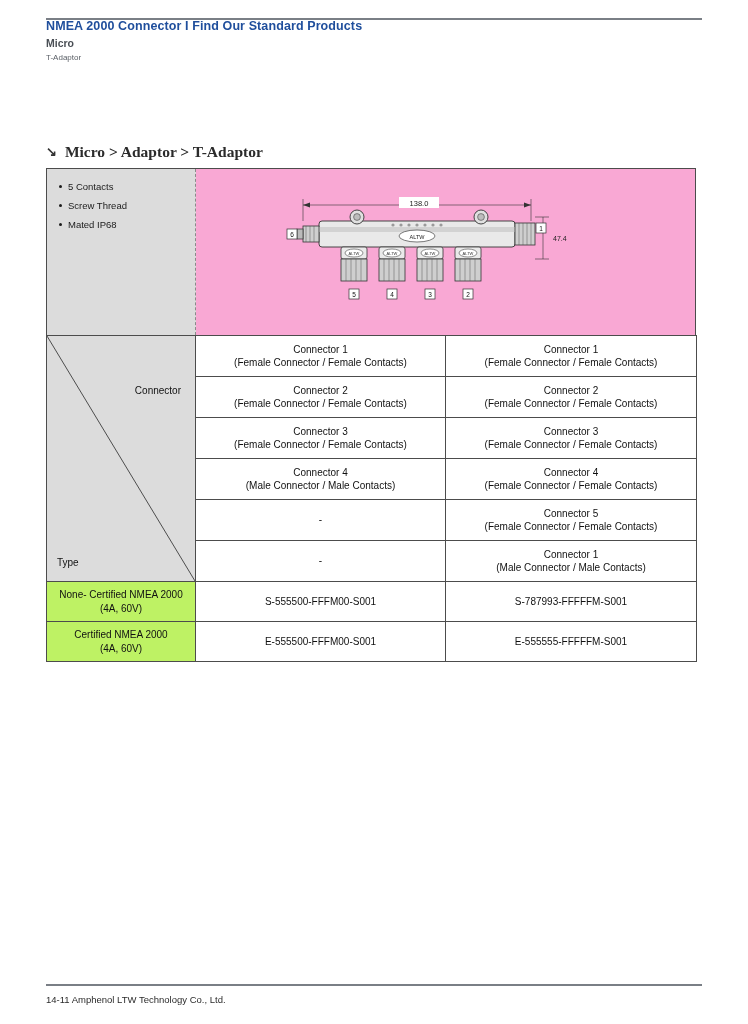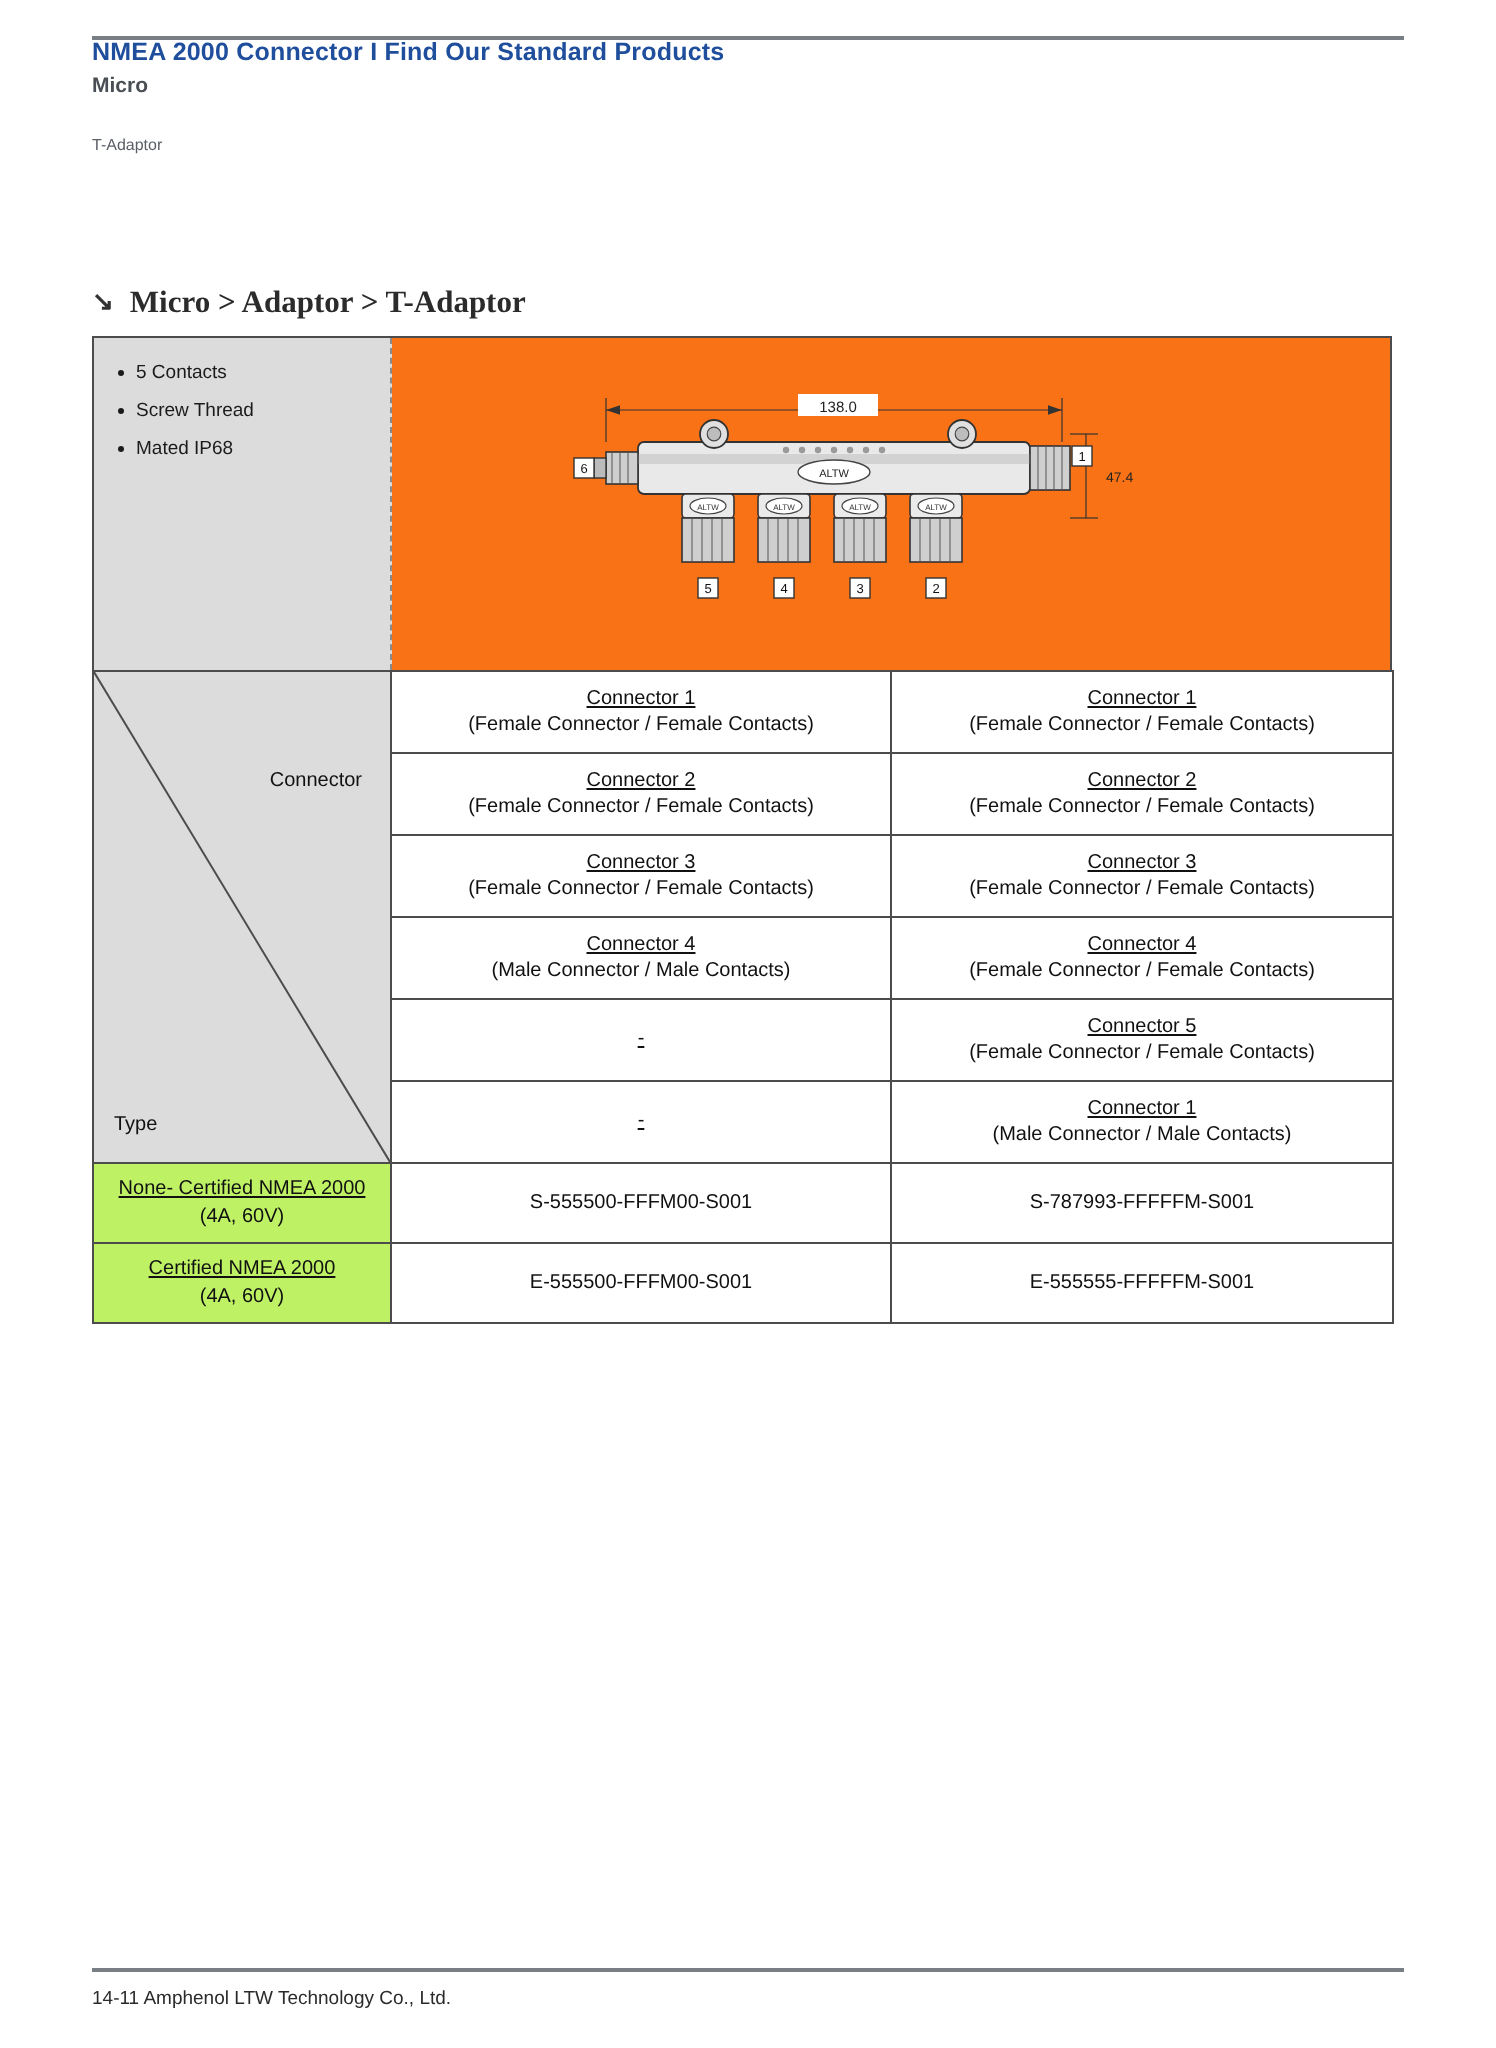"T-Adaptor" .header-sub2 { top: 68px -> 53px }
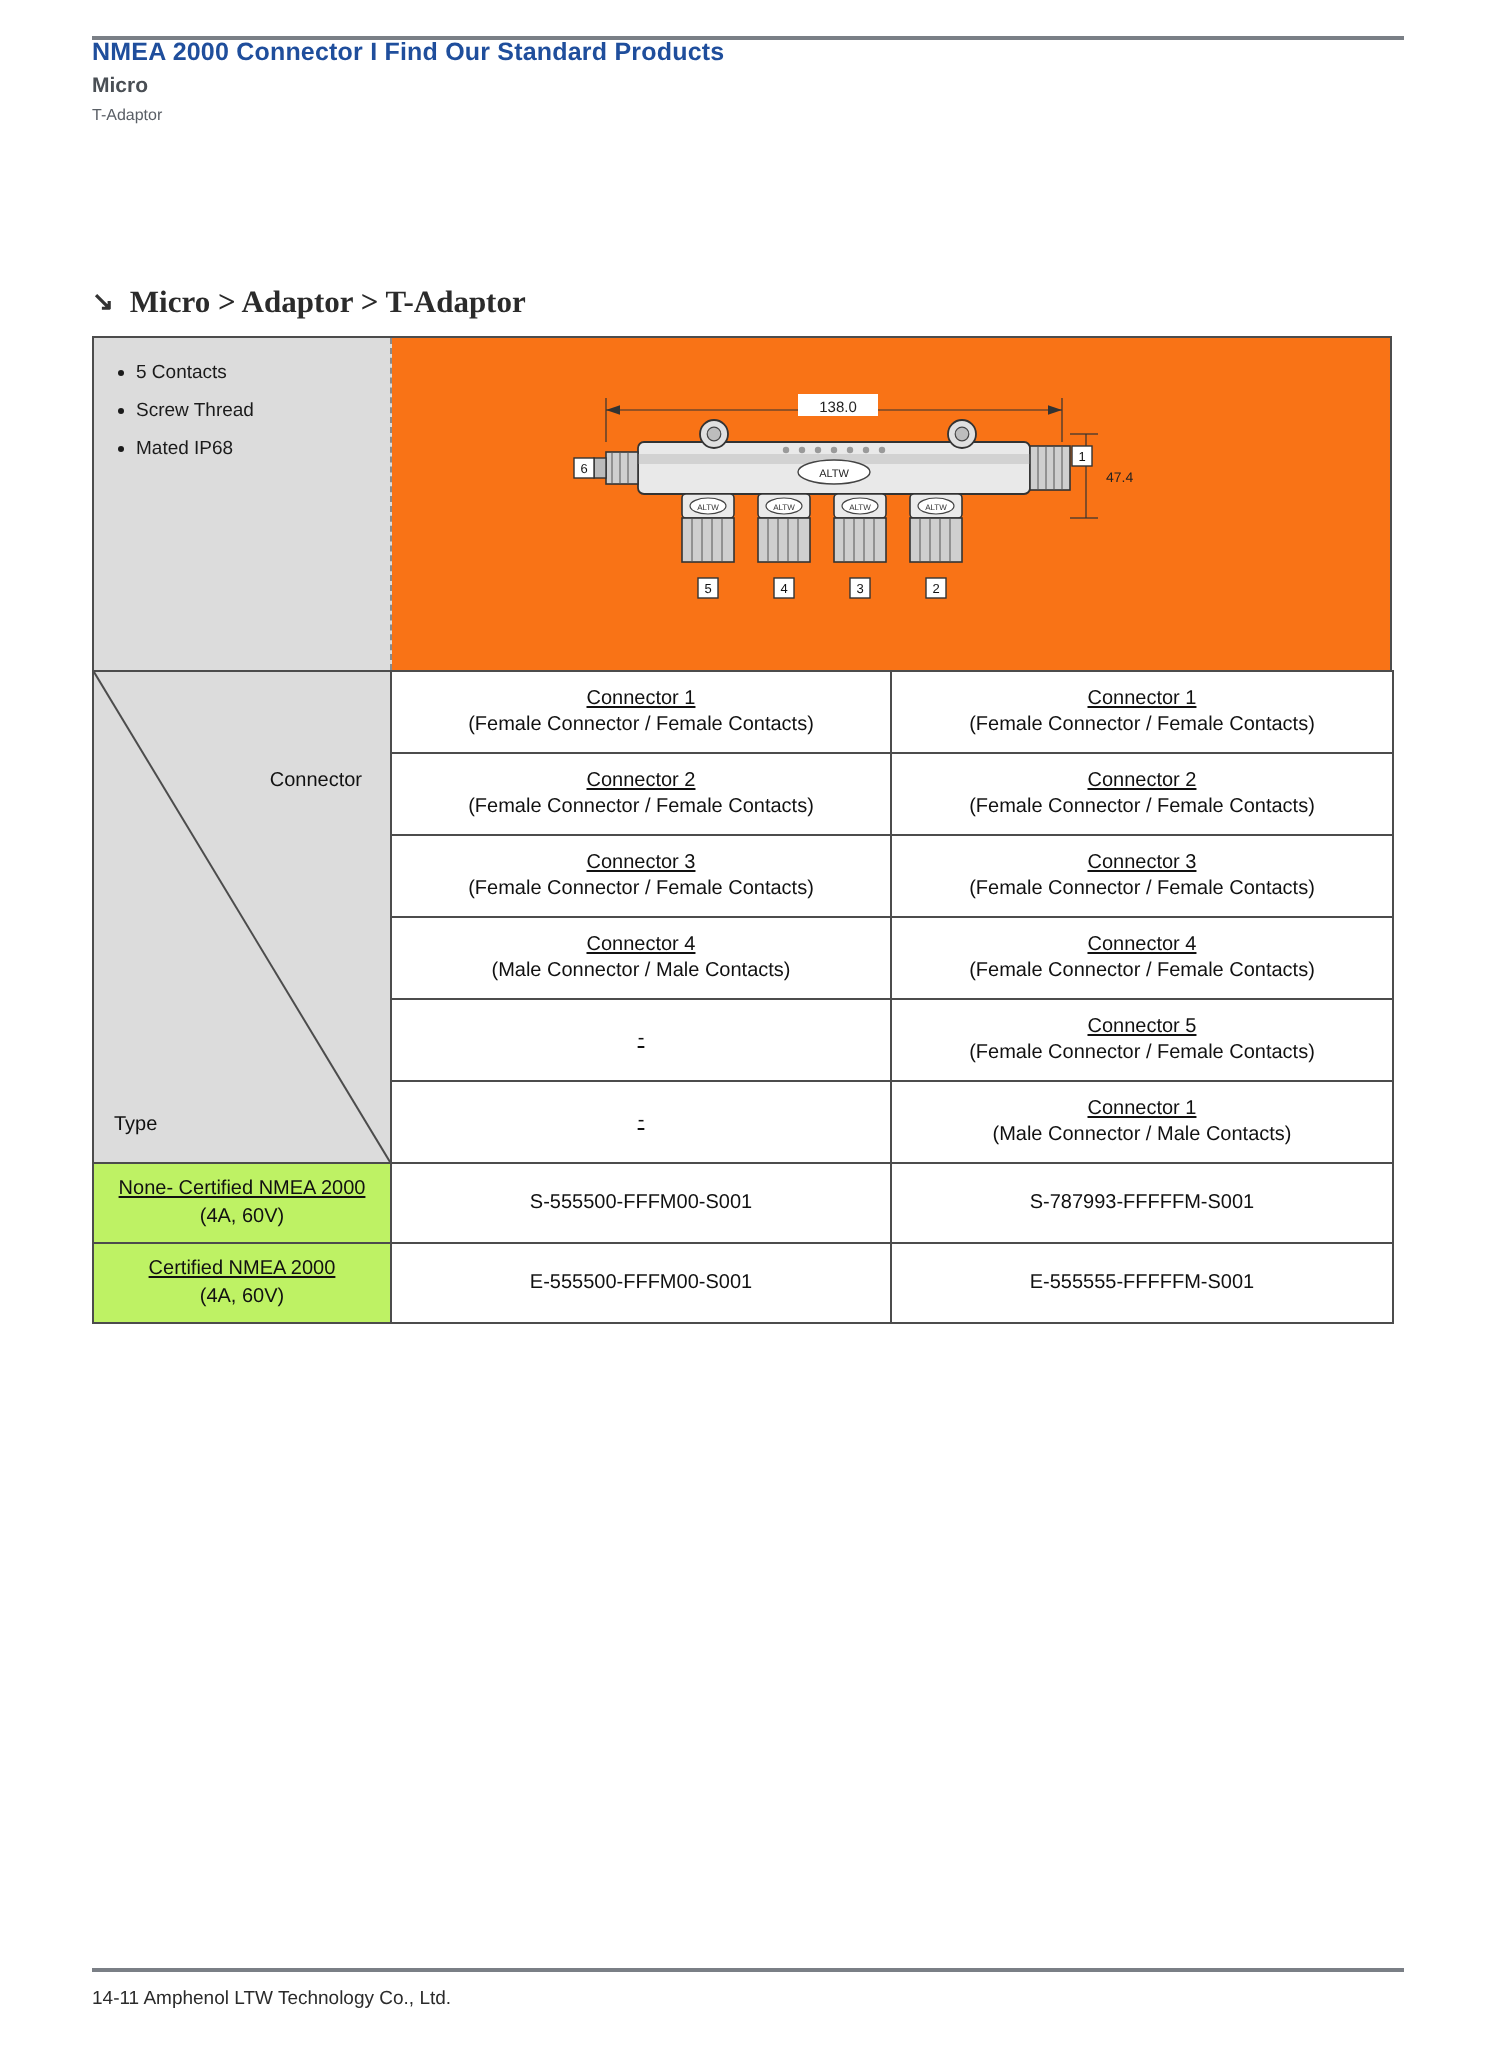"138.0" .drawing-cell { background: #f97316 -> #f9a8d4 }
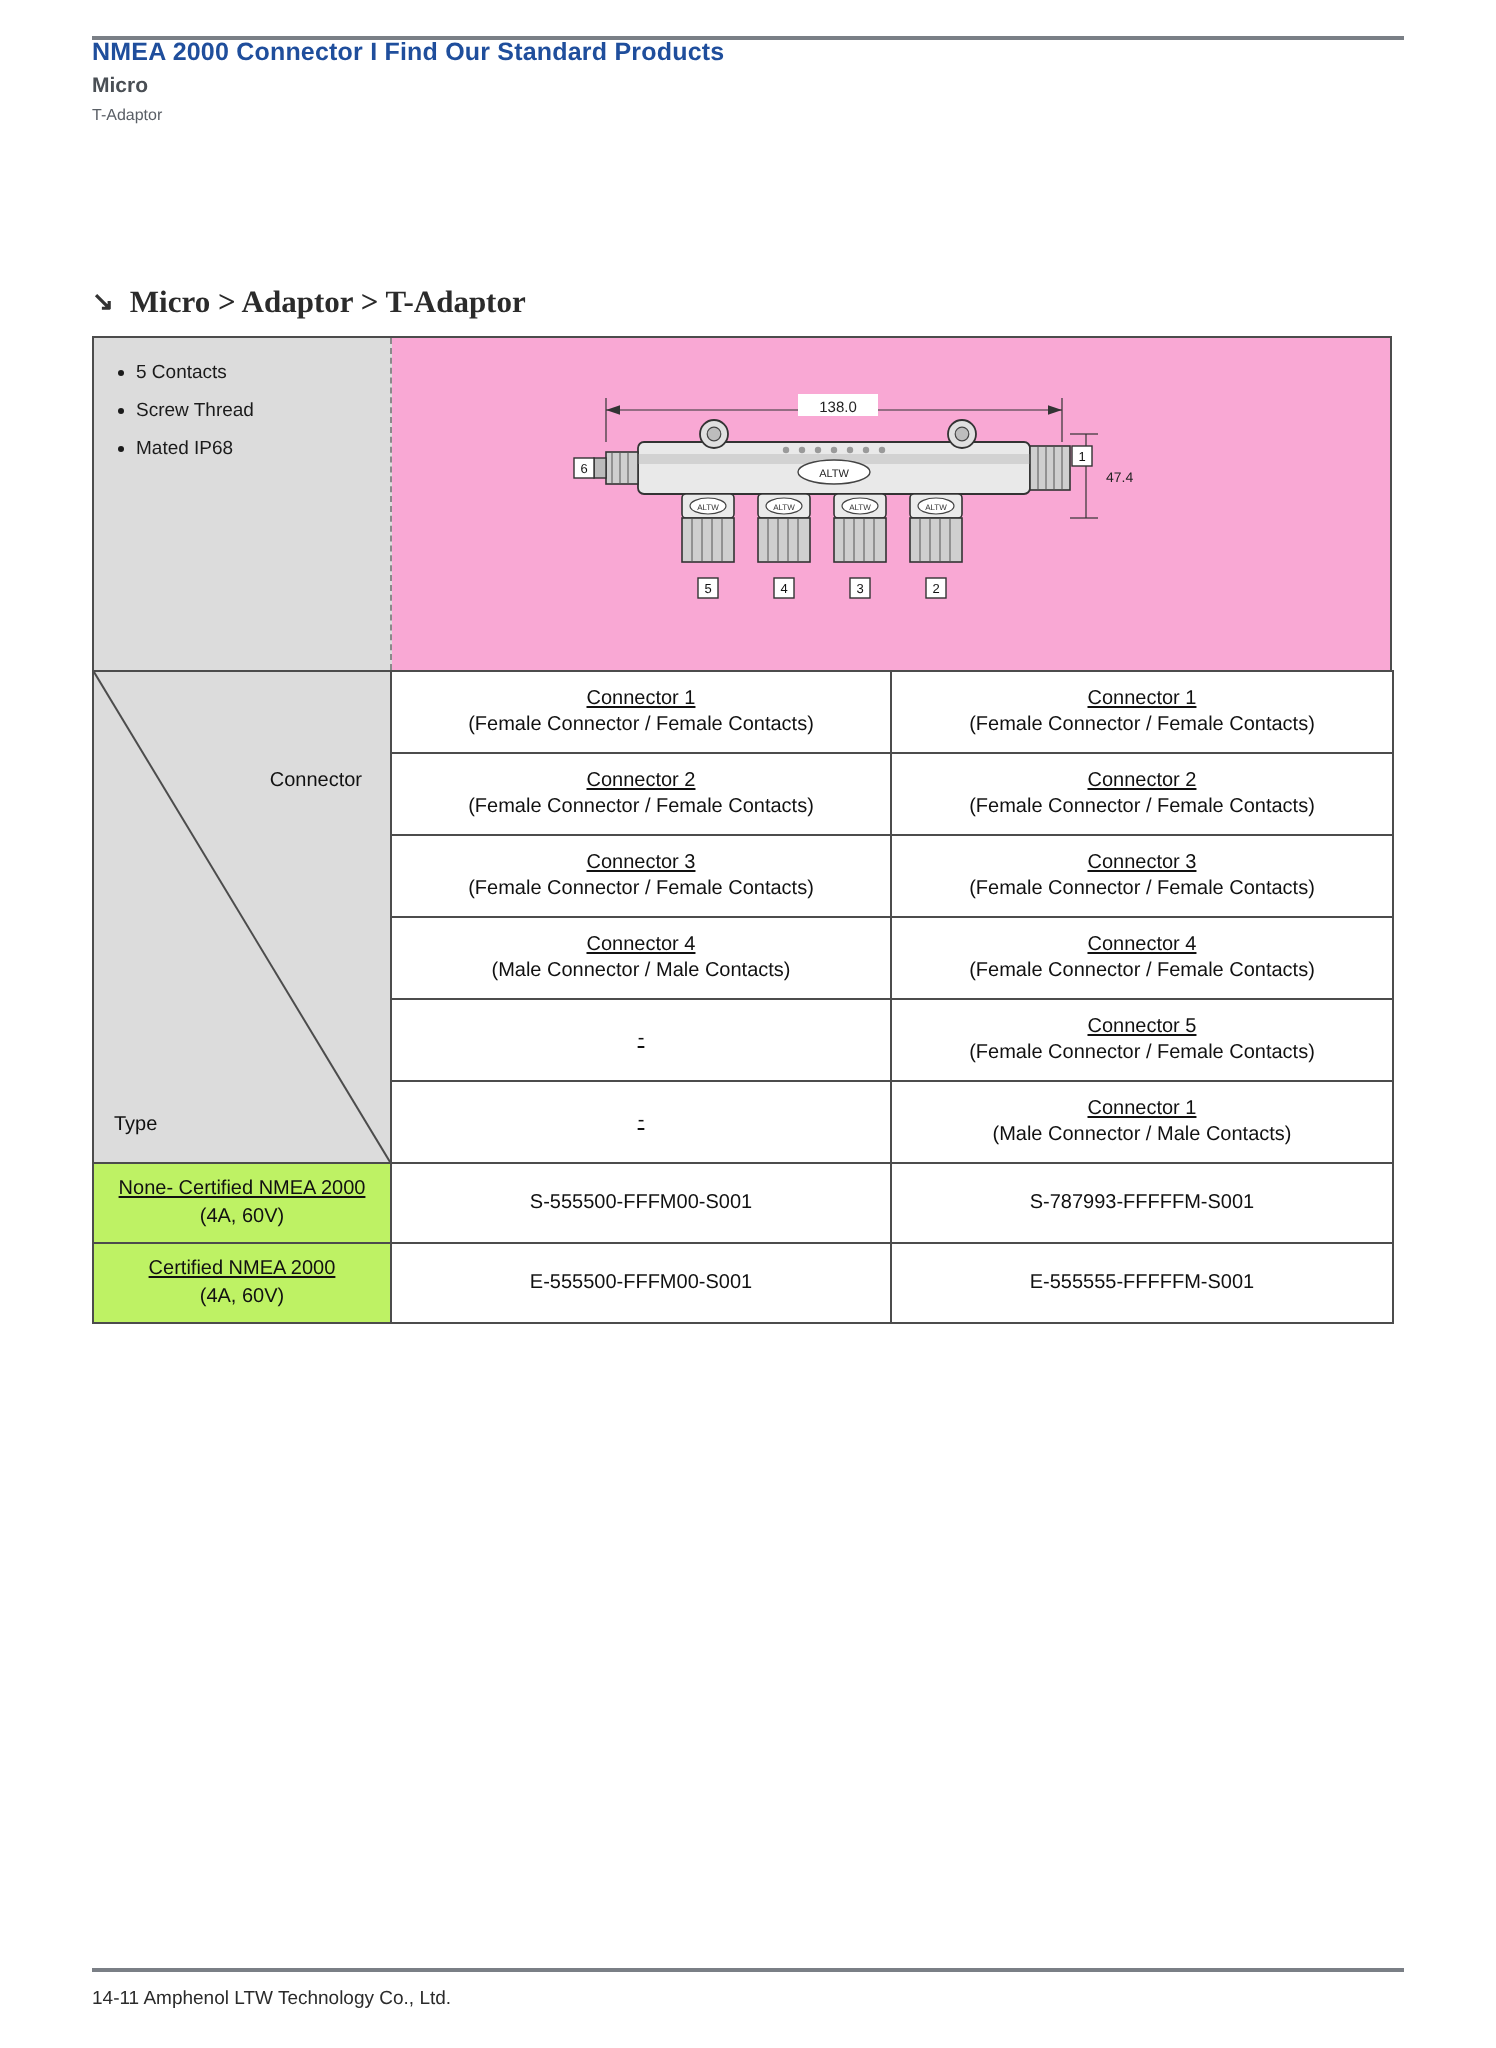"Connector 1" .conn-line1 { text-decoration: underline -> none }
